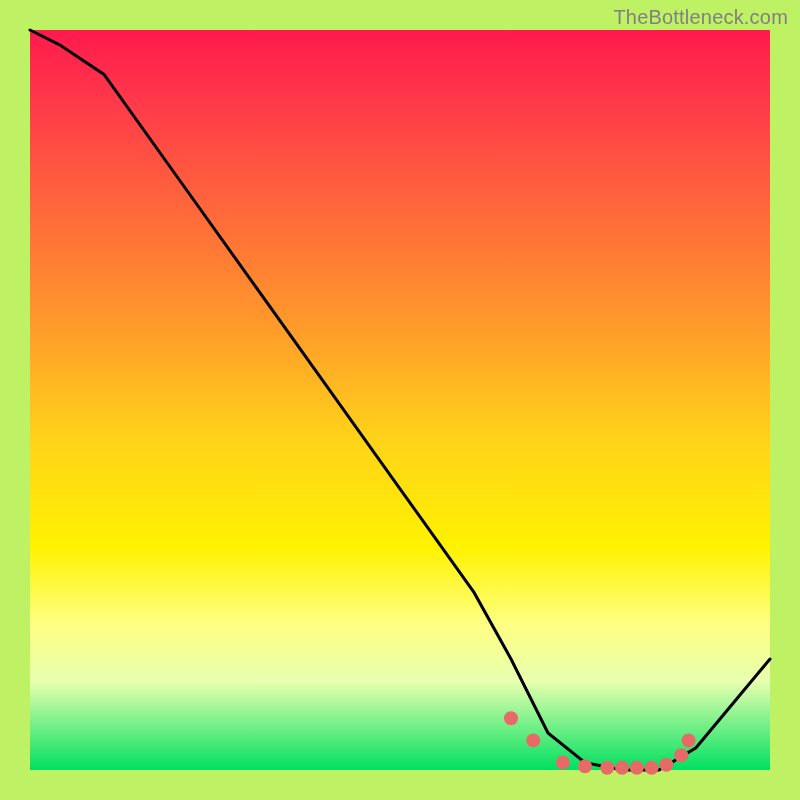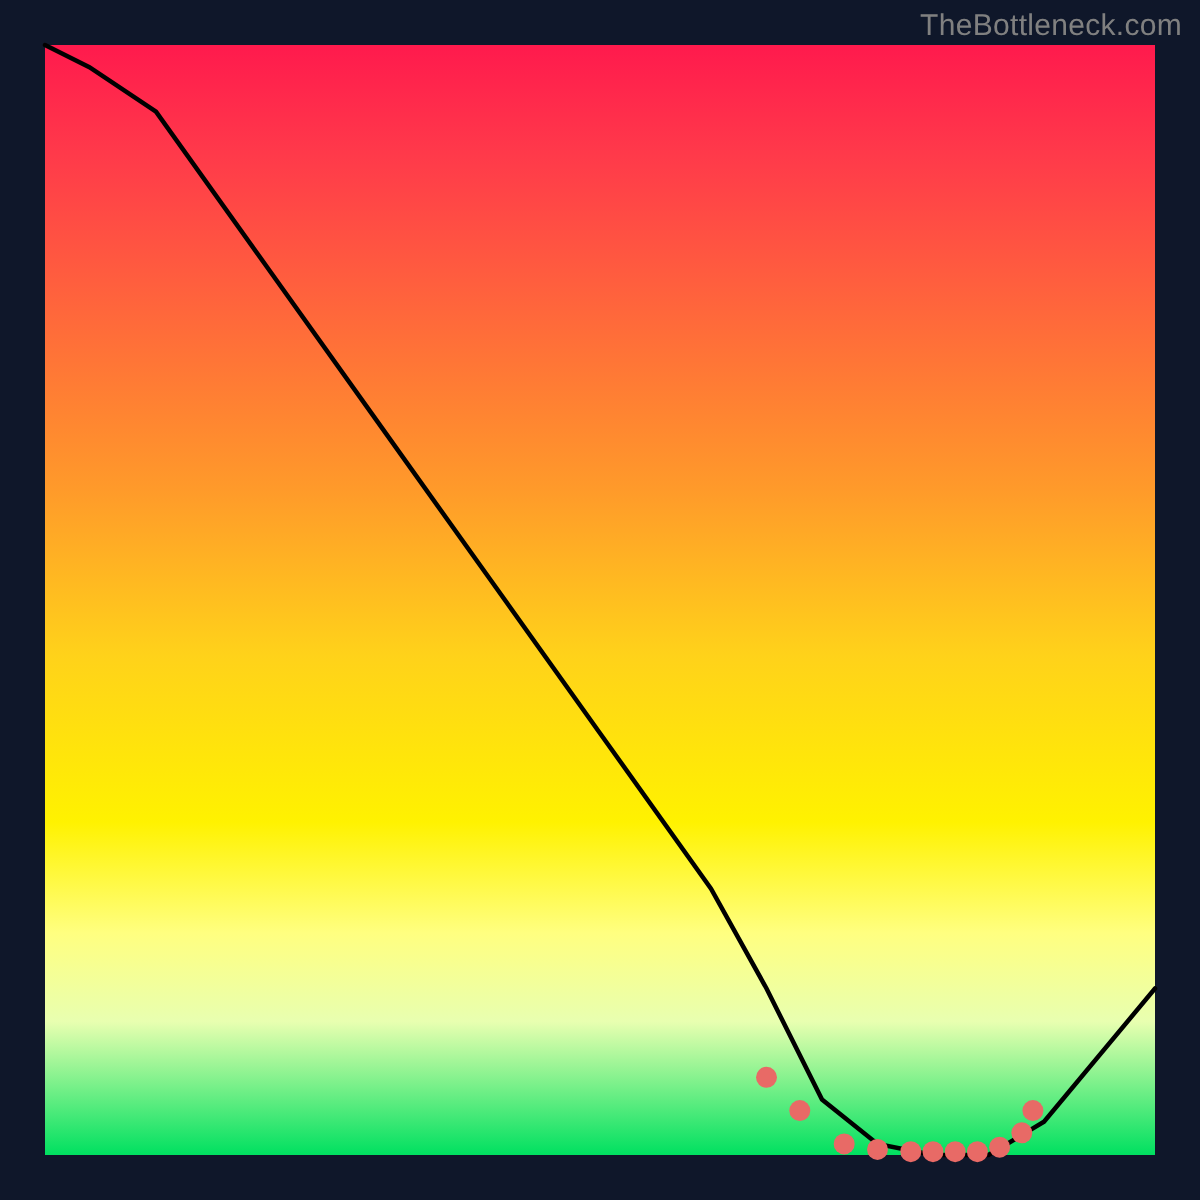"TheBottleneck.com" .frame { background: #0f172a -> #bef264 }
